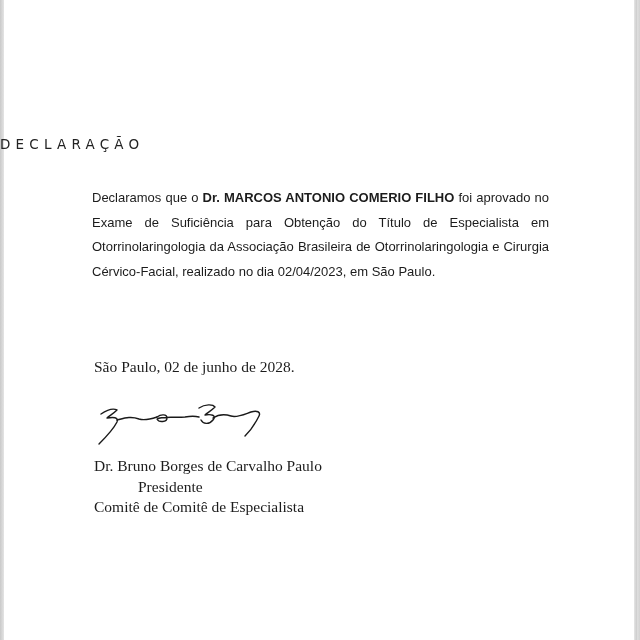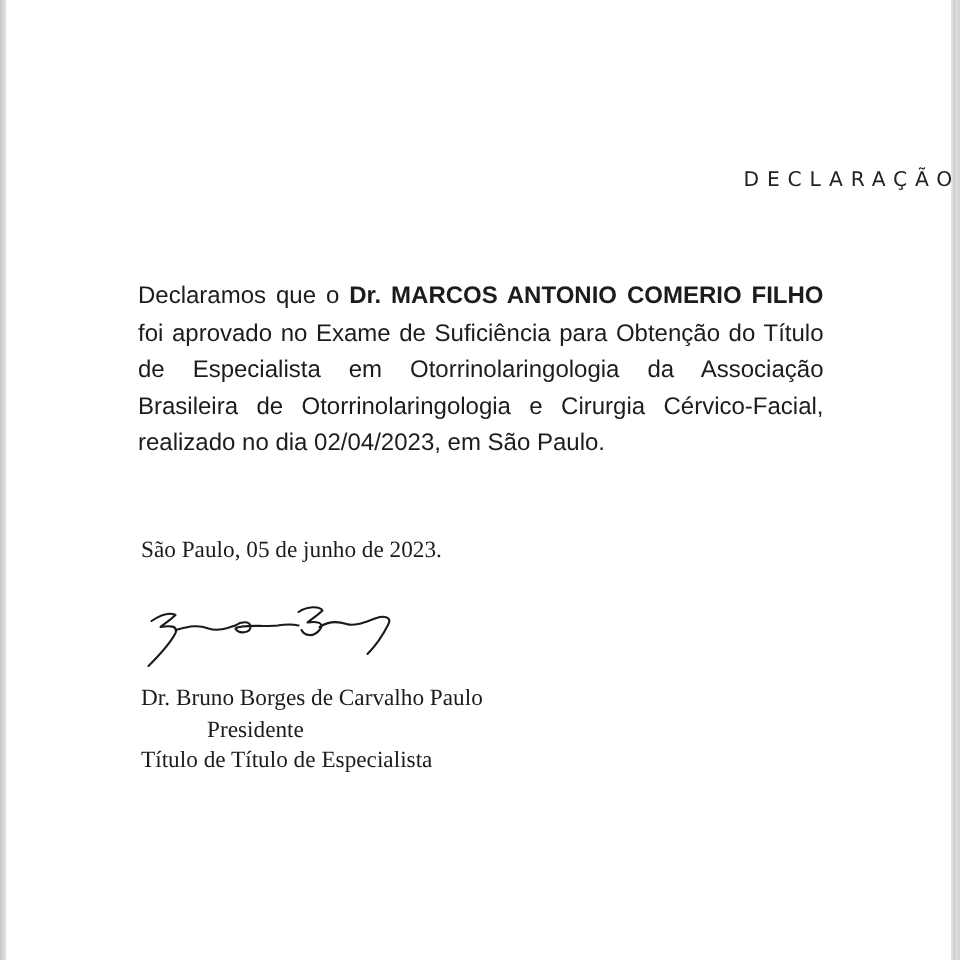"DECLARAÇÃO" .title { text-align: right -> left; top: 112px -> 136px }
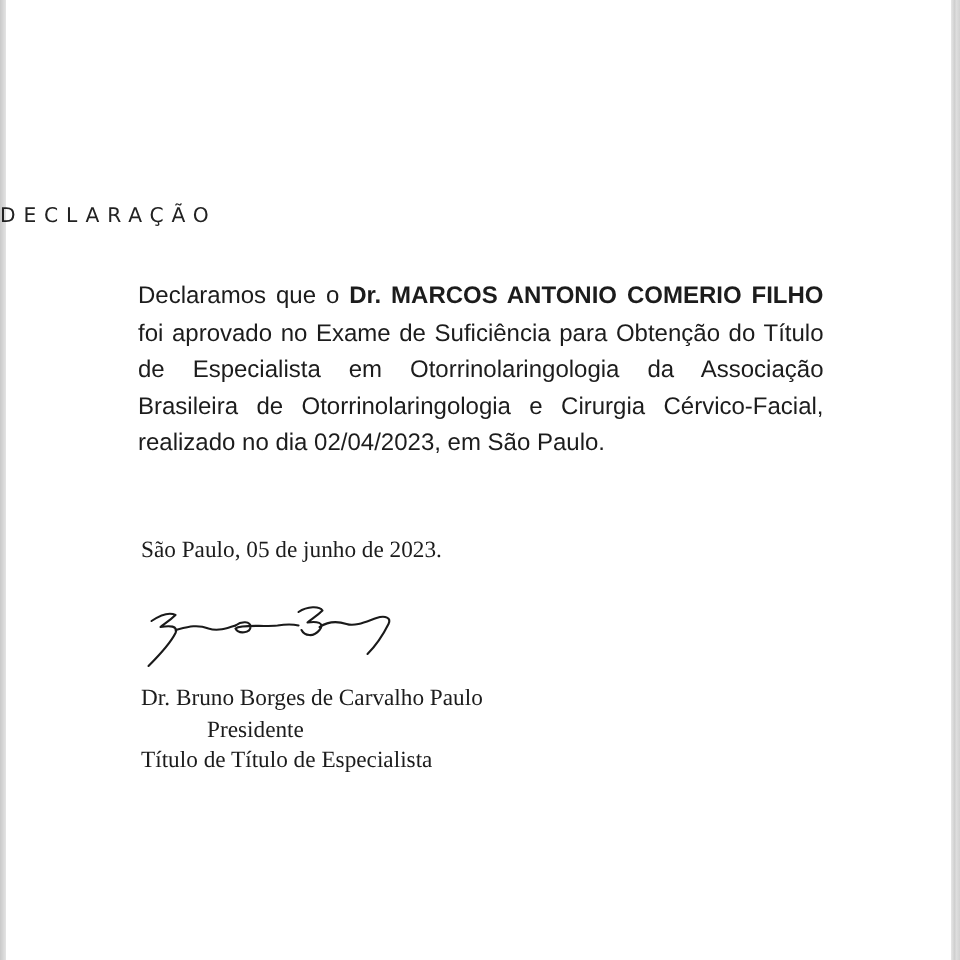"Declaramos que o Dr. MARCOS" .body-text { font-size: 16px -> 13px }
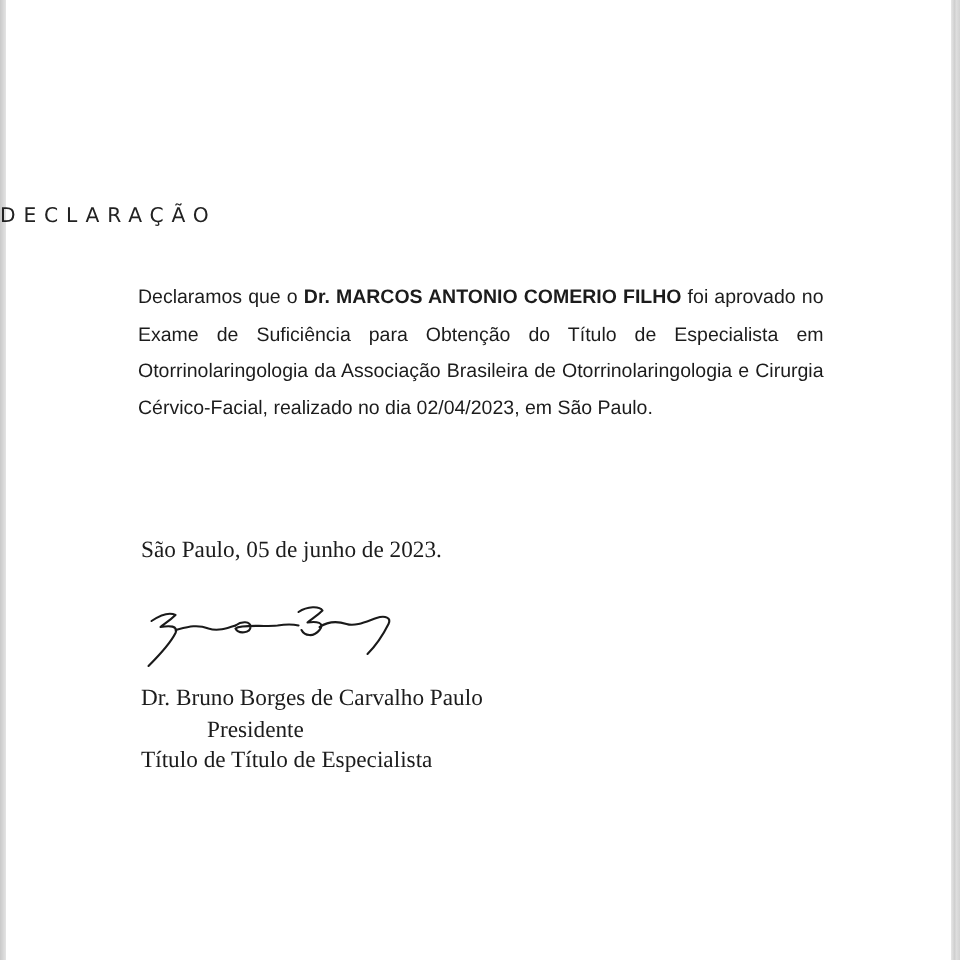"São Paulo, 05 de junho" div.serif { text: 05 de junho de 2023 -> 02 de junho de 2028 }
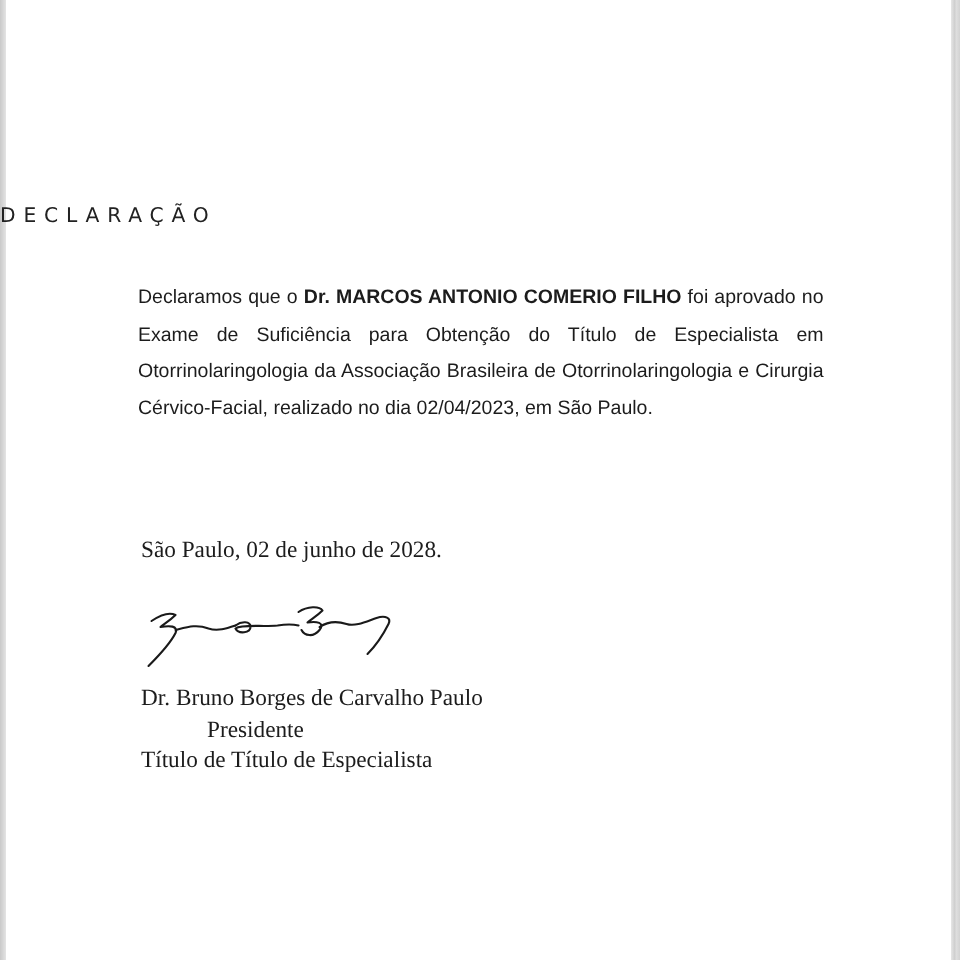"Título de Título de Especialista" div.serif { text: Título de Título -> Comitê de Comitê }
